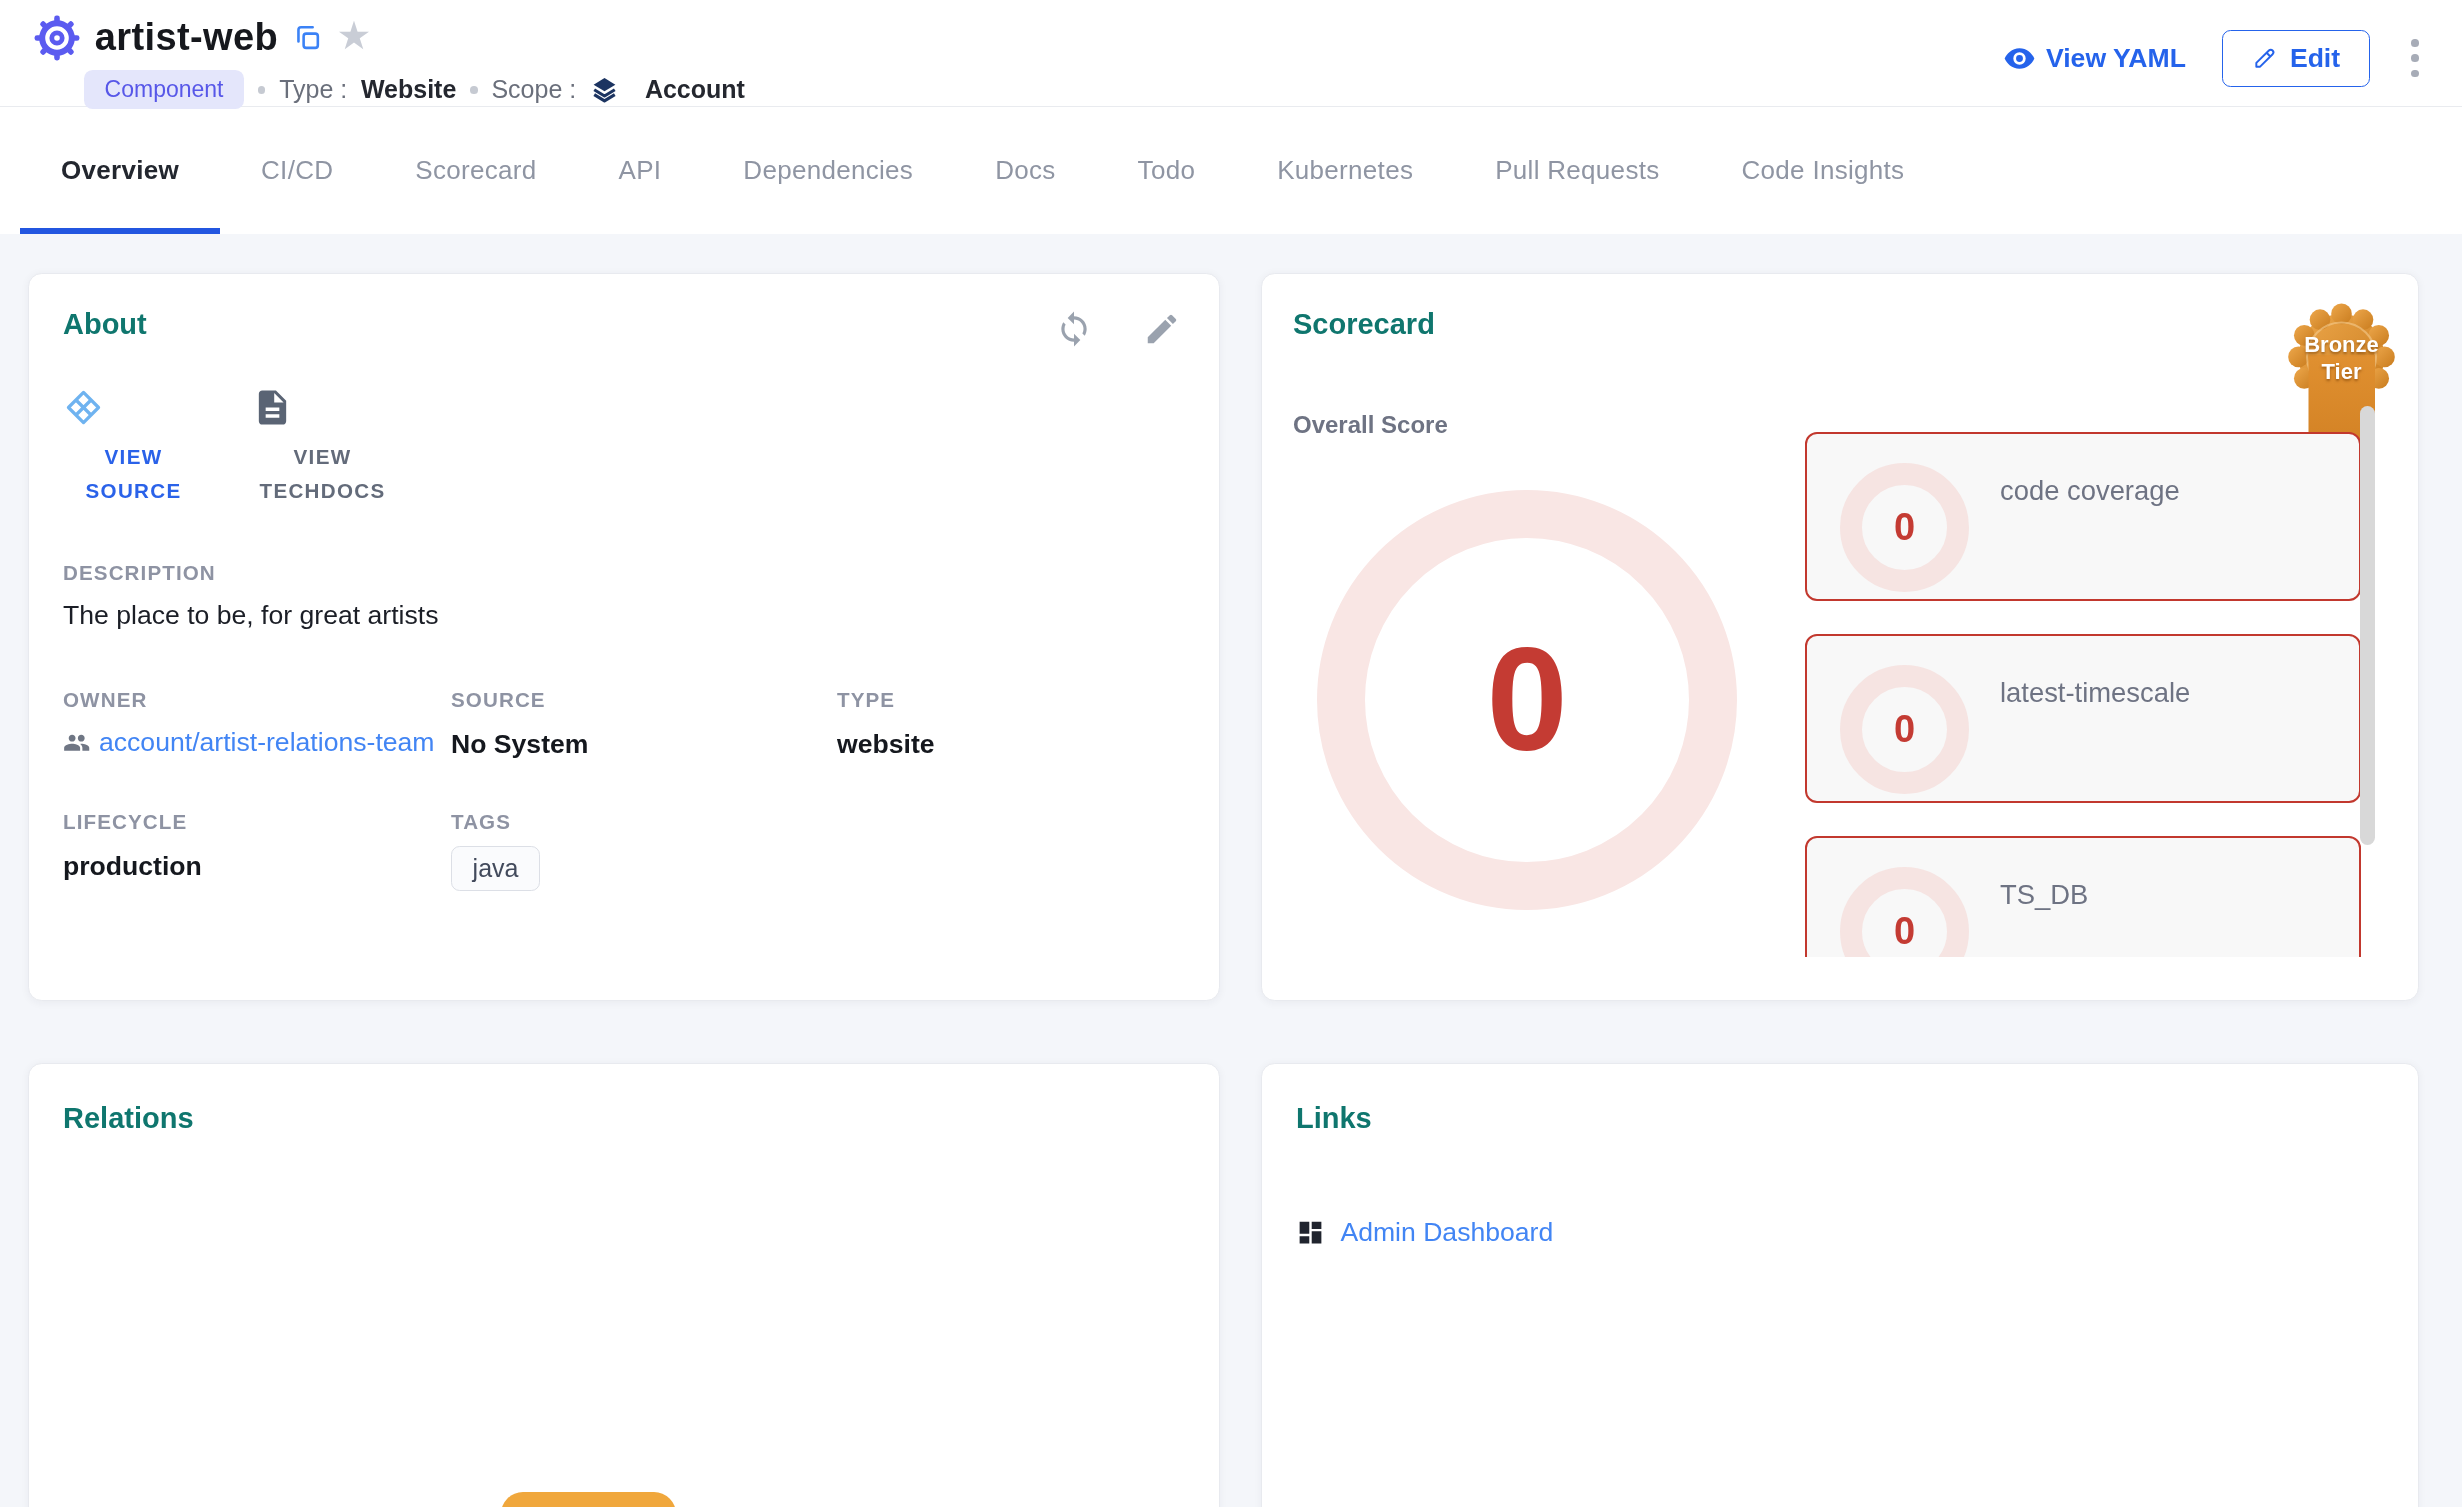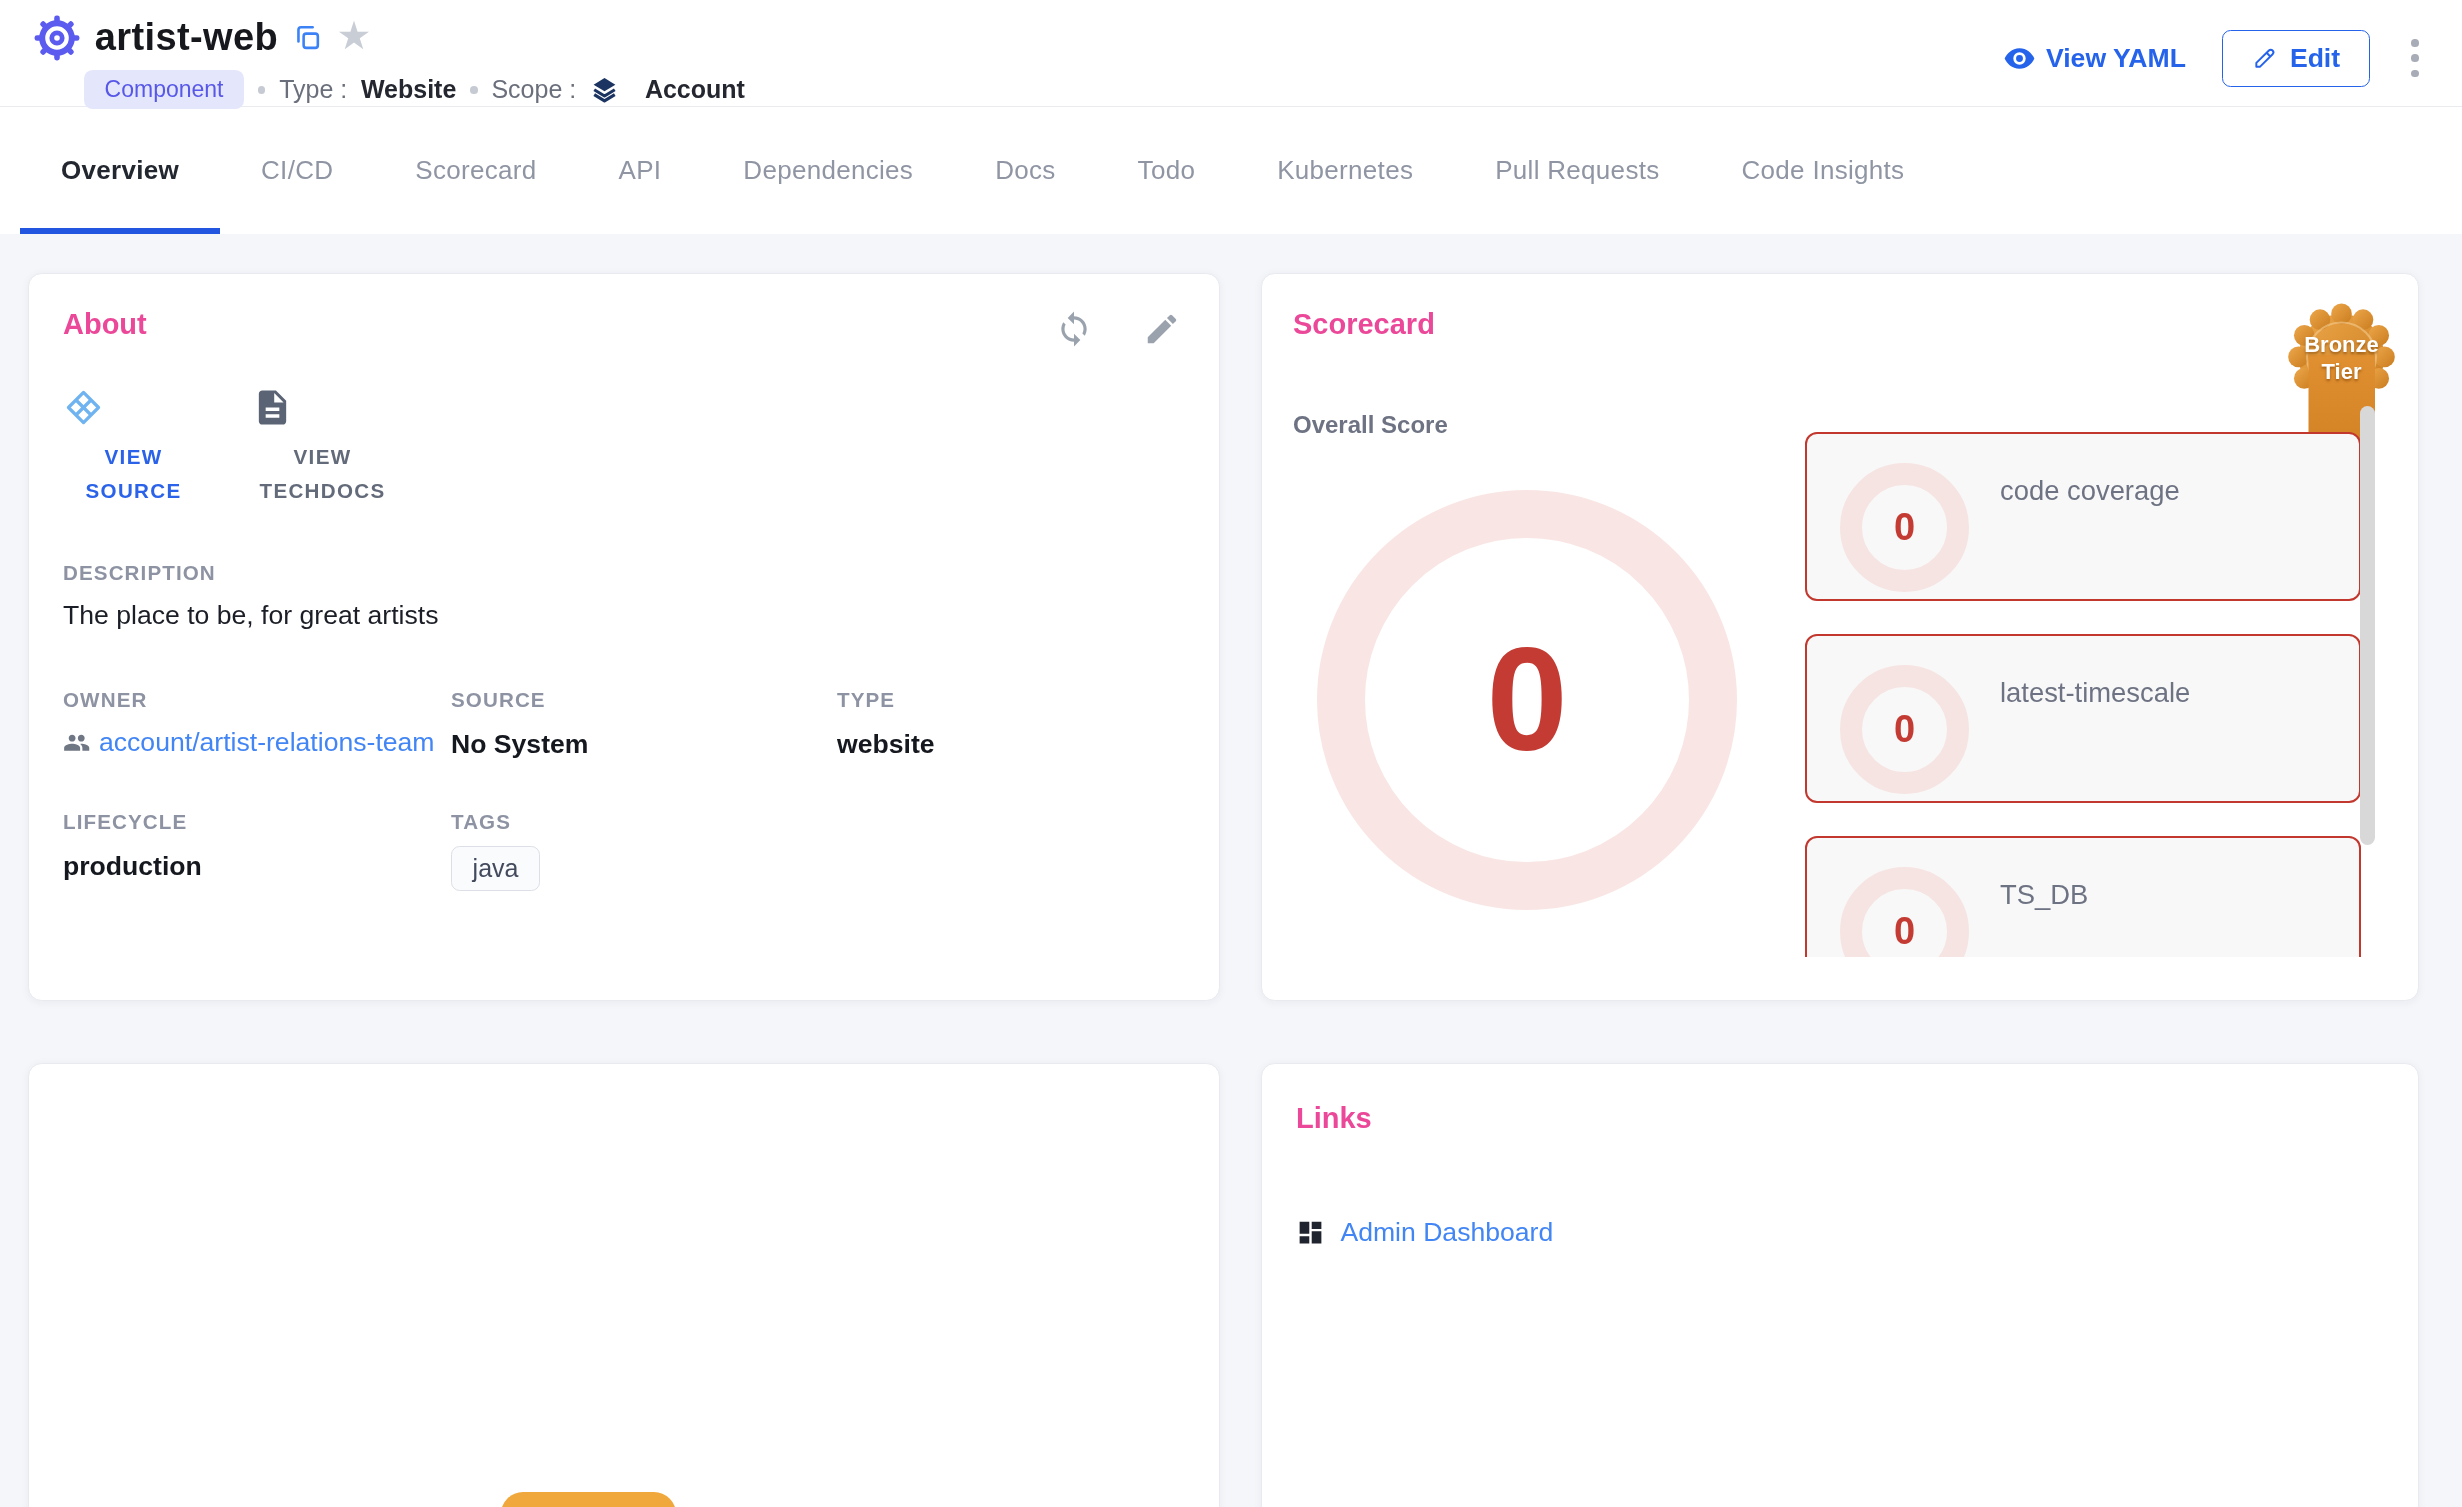"About" .card-title { color: #ec4899 -> #0f766e }
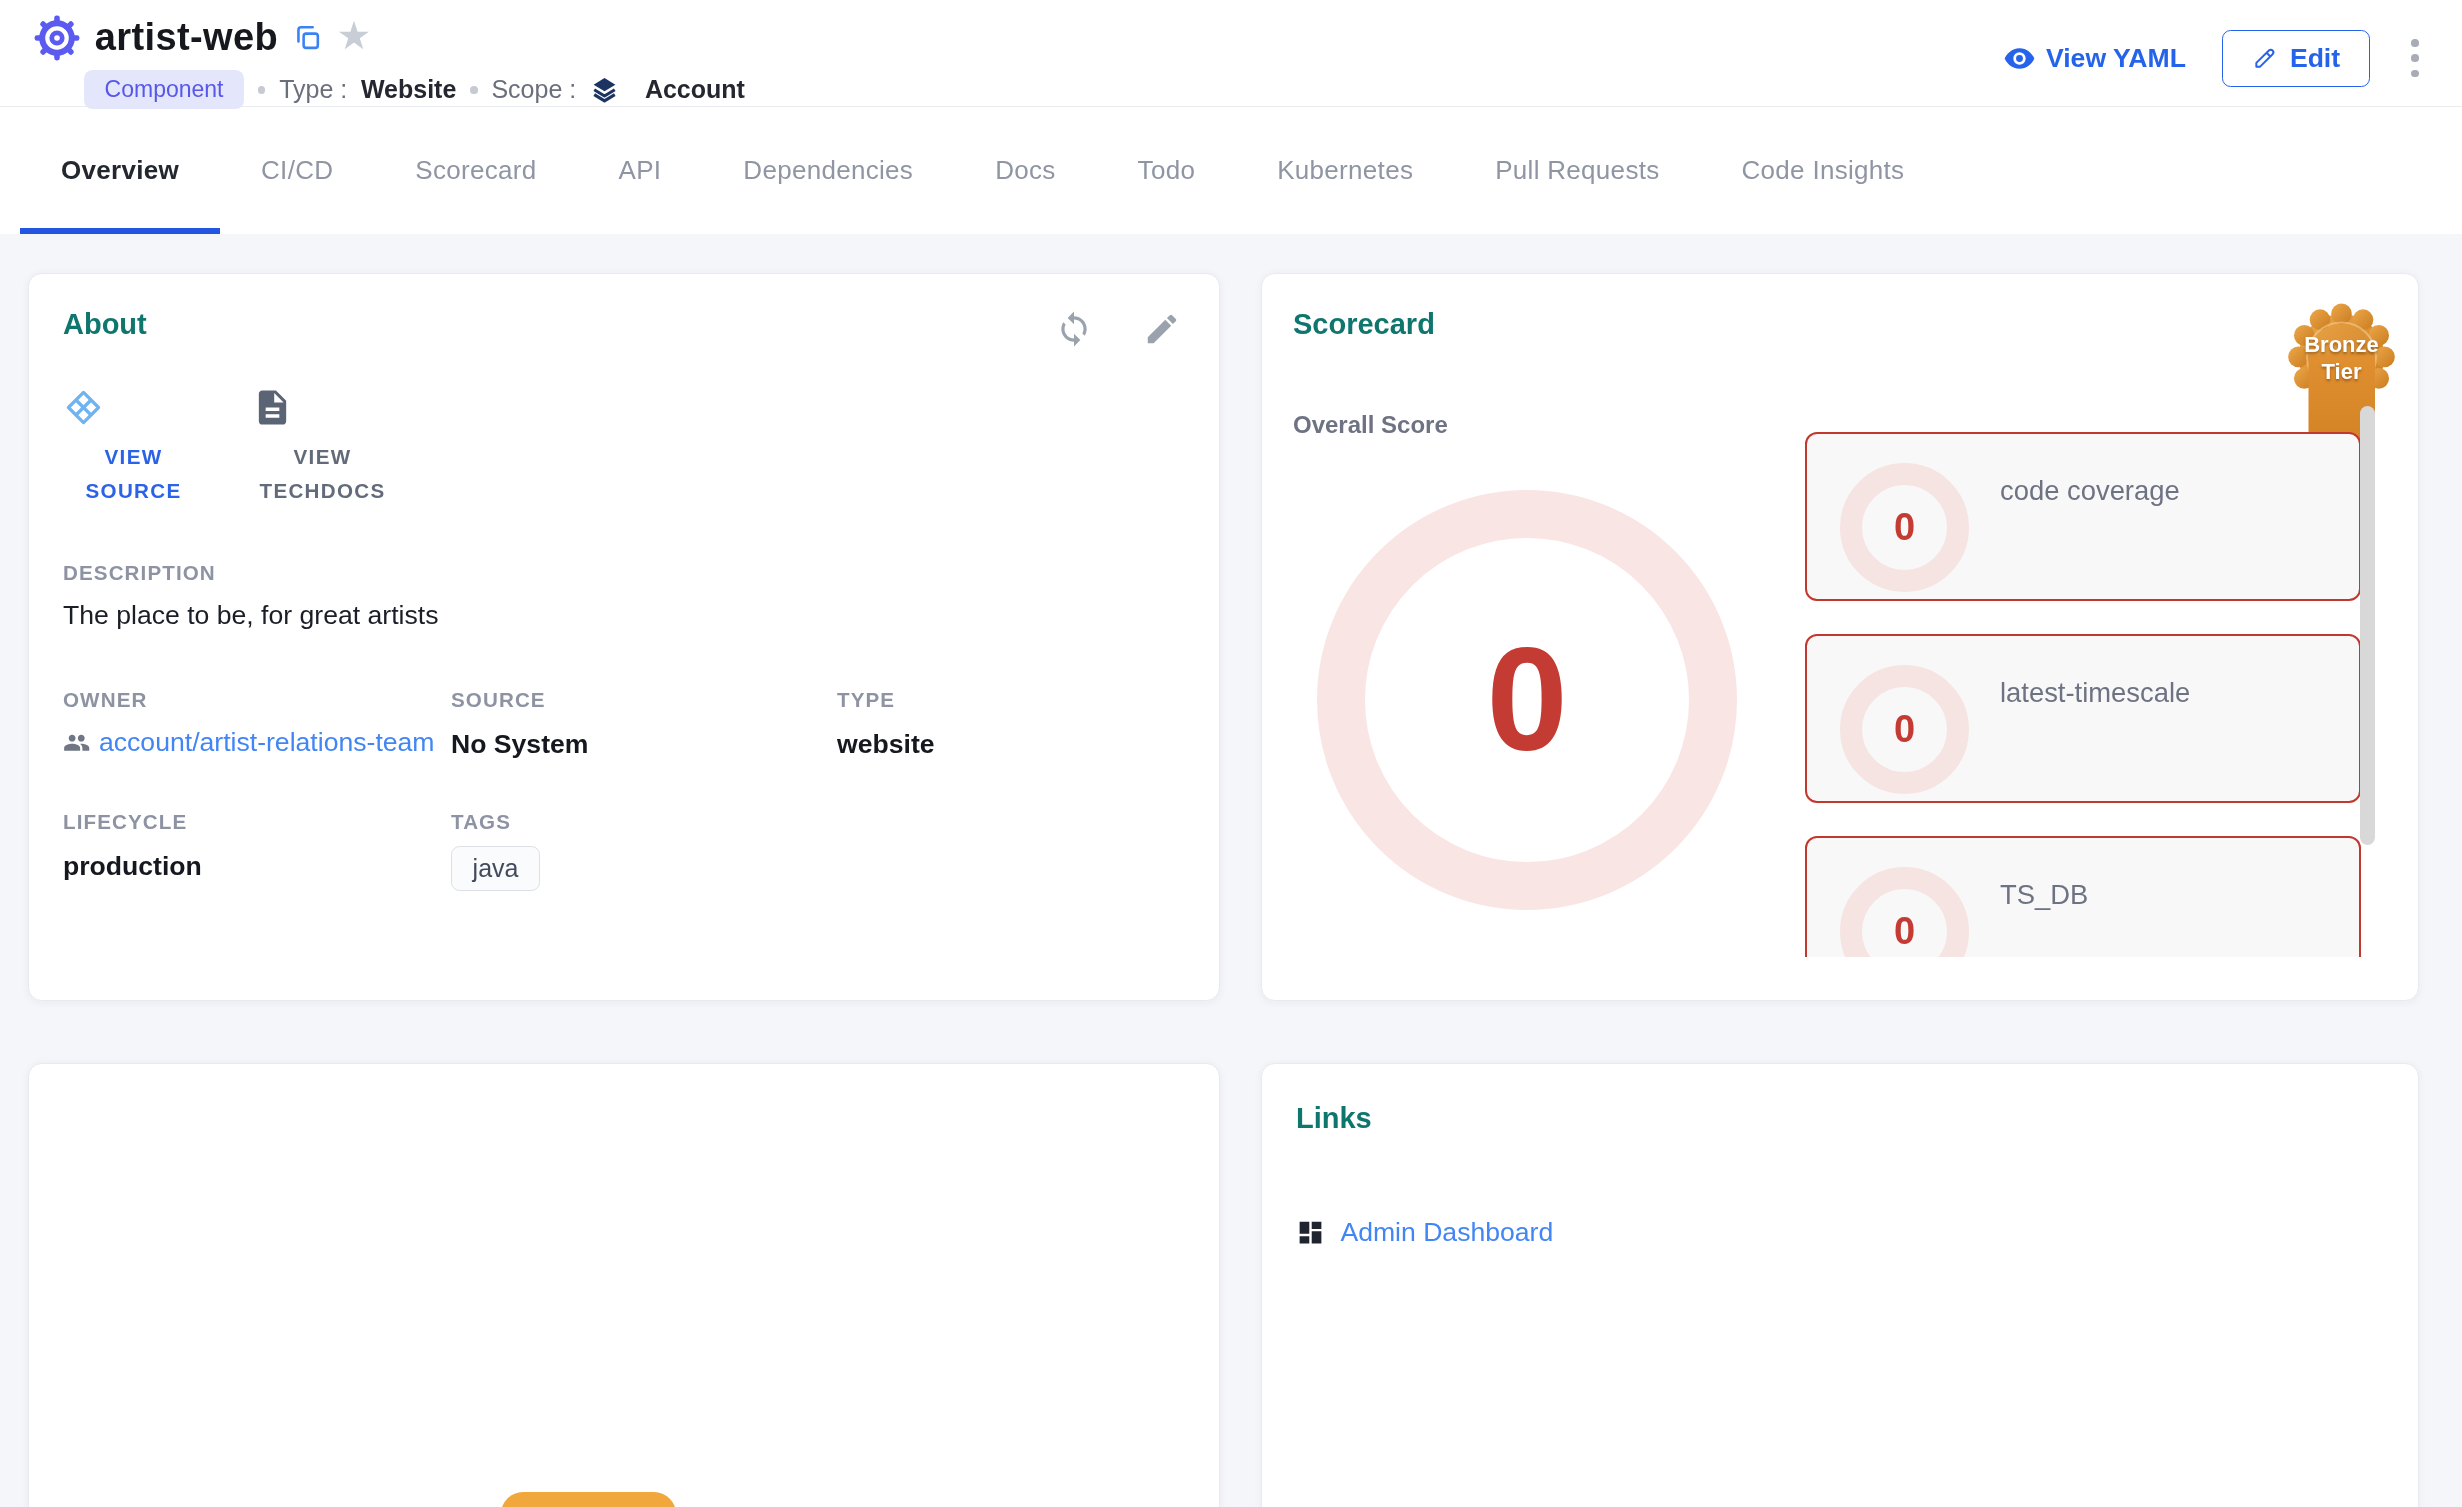"Relations" div.card-title { html: none -> <div>Relations</div> }
